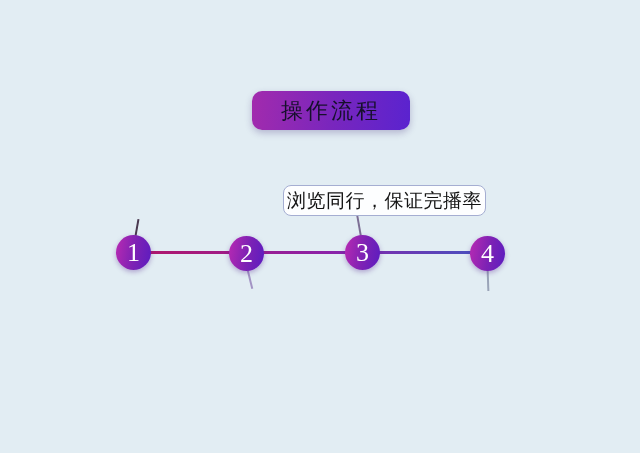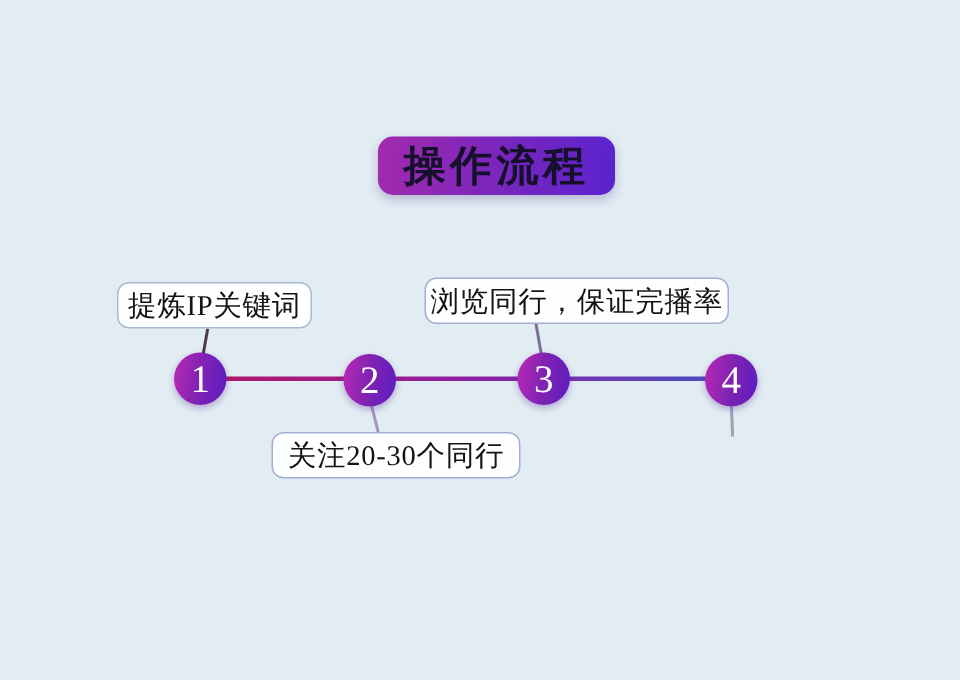"操作流程" .title-banner span { font-size: 28px -> 22px; font-weight: 700 -> 400 }
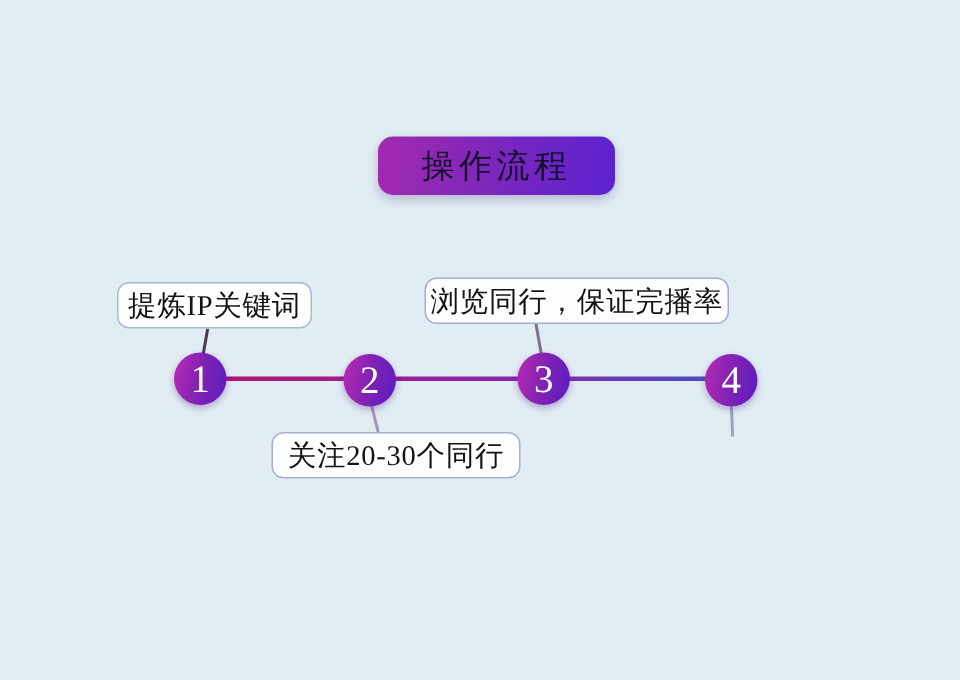"提炼IP关键词" div.label-box { html: <div> <span>提炼IP关键词</span> </div> -> none }
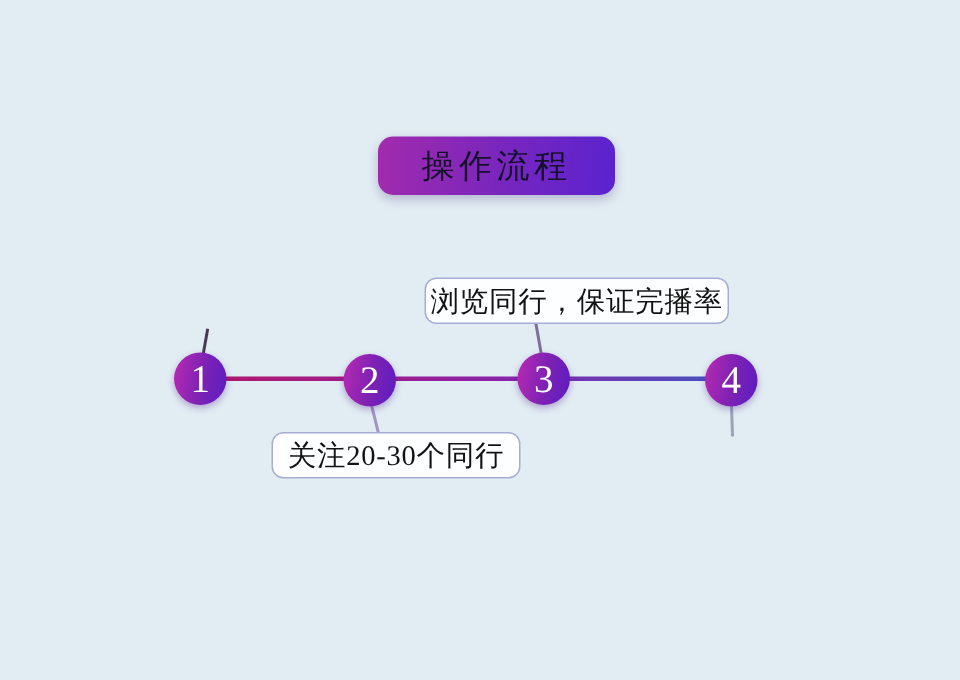"关注20-30个同行" div.label-box { html: <div> <span>关注20-30个同行</span> </div> -> none }
